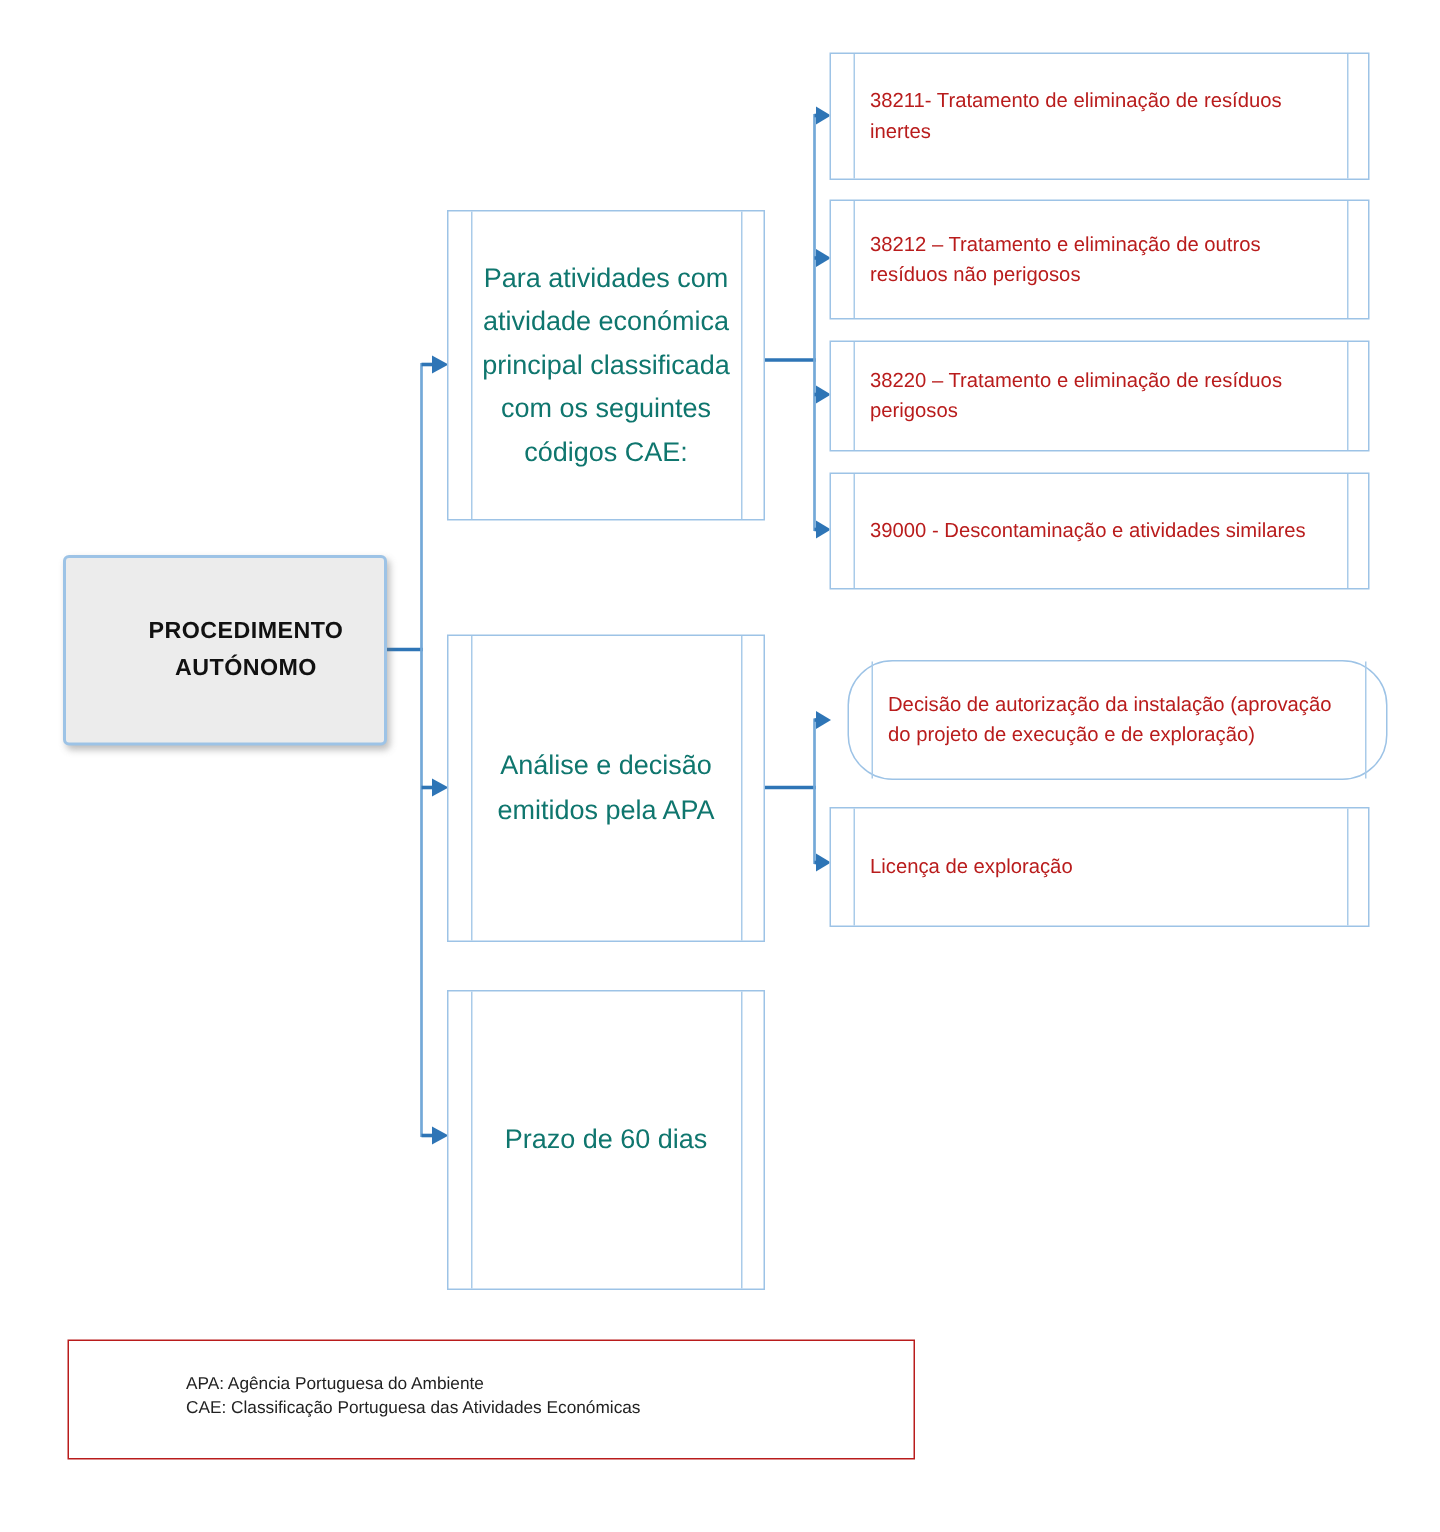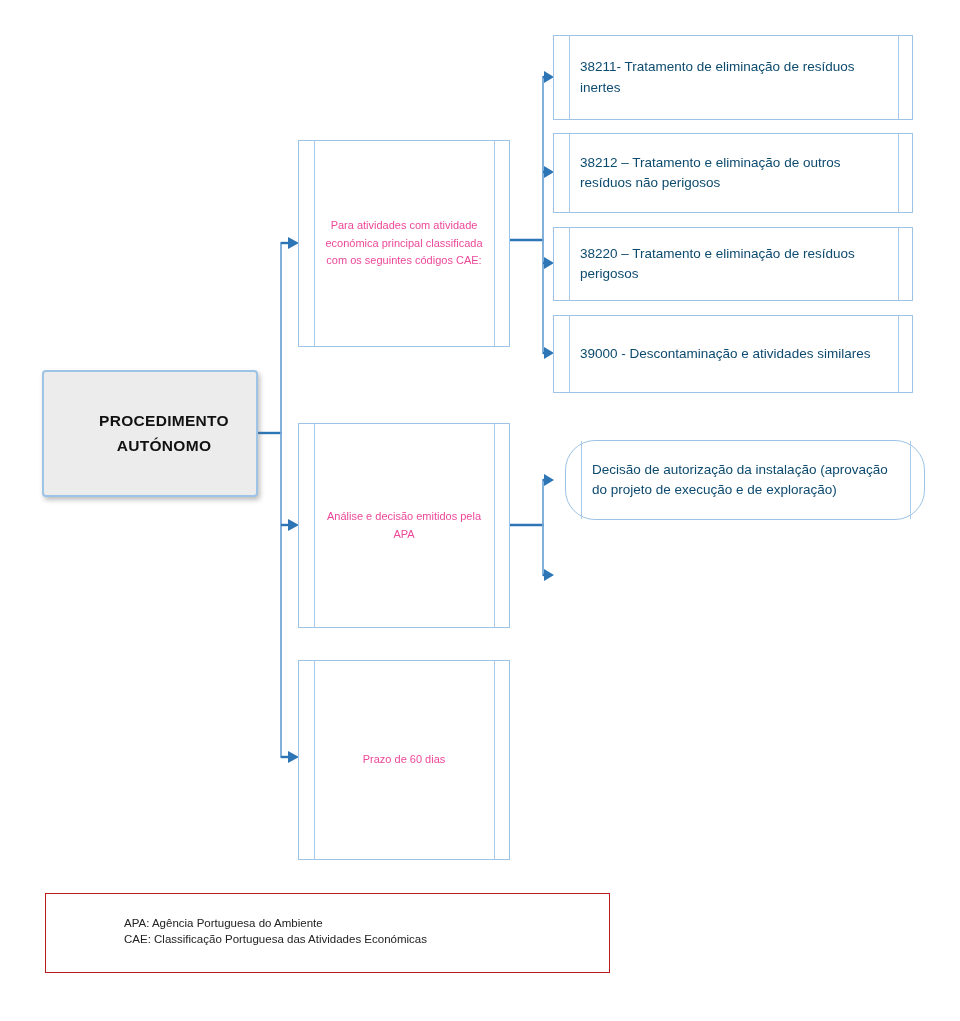"38211- Tratamento de eliminação de" .pp.right .lbl { color: #0c4a6e -> #b91c1c }
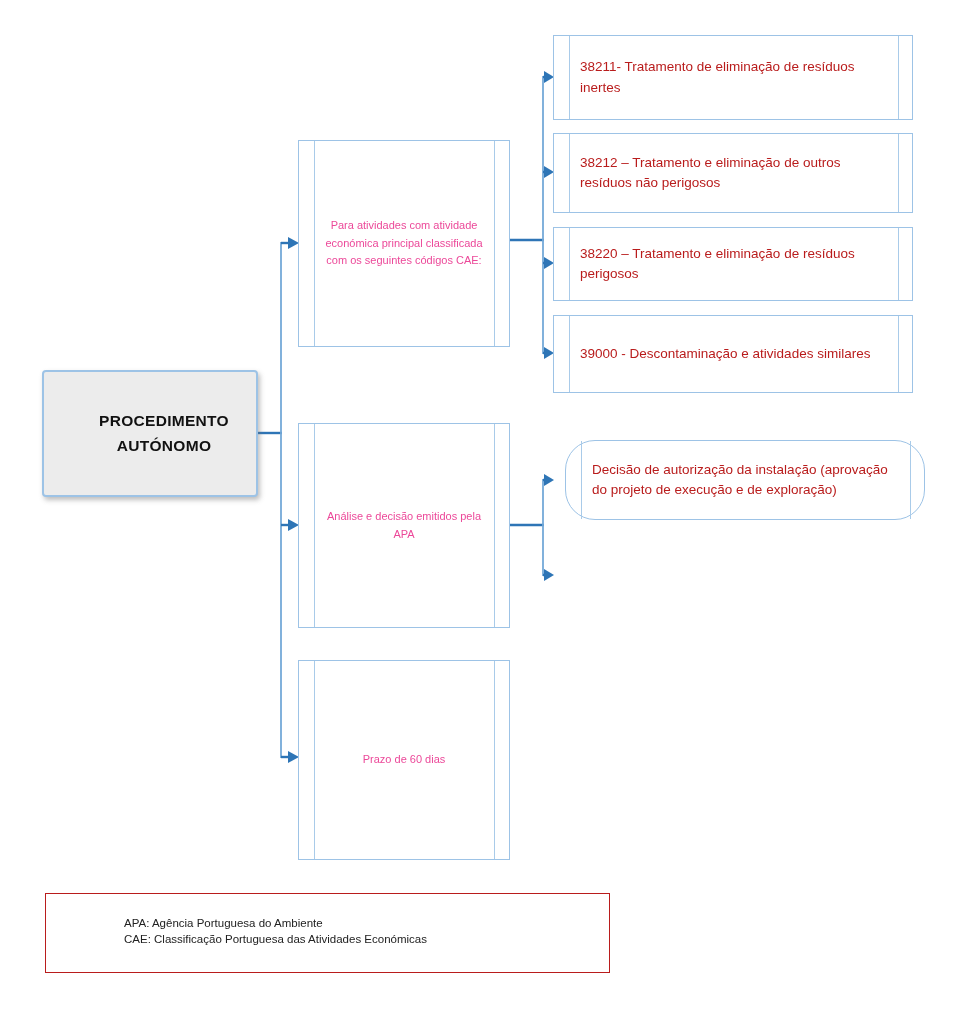"Para atividades com atividade económica" .pp.mid .lbl { color: #ec4899 -> #0f766e; font-size: 11px -> 18px }
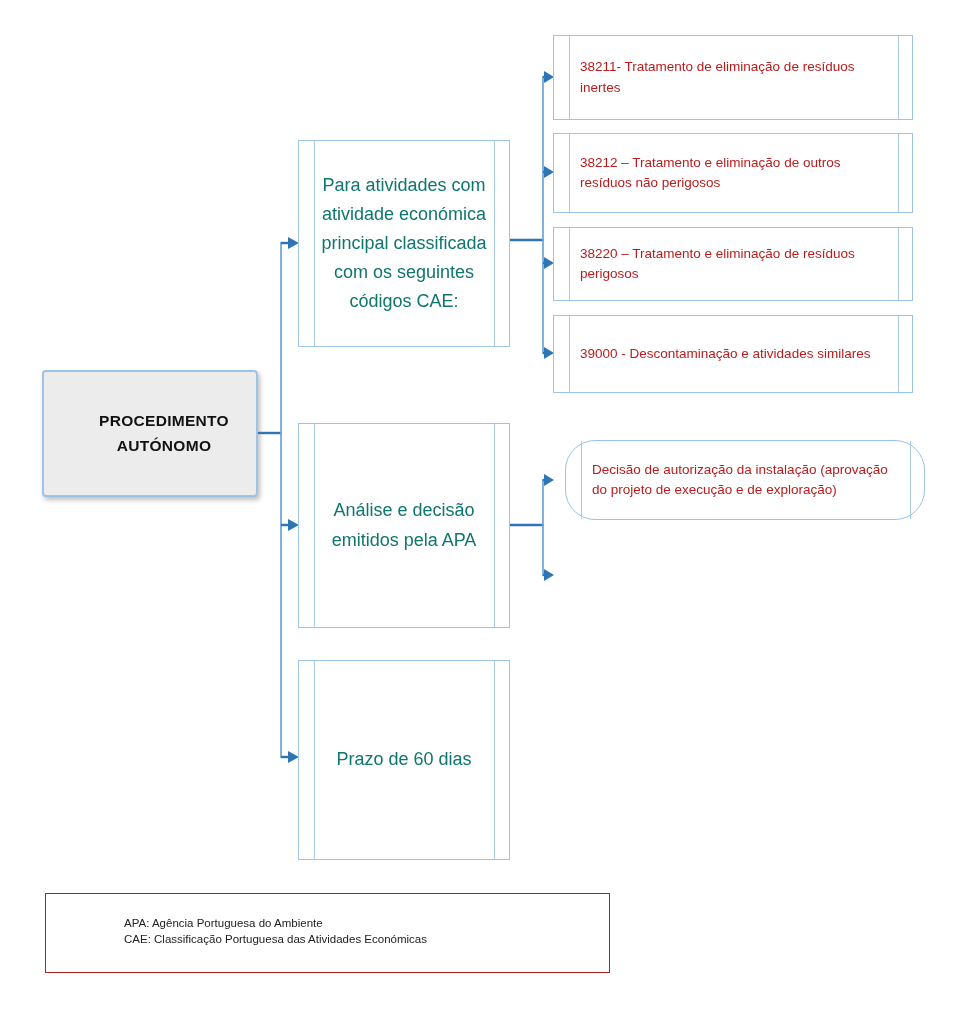"Licença de exploração" div.node { html: none -> <div> <span>Licença de exploração</span> </div> }
